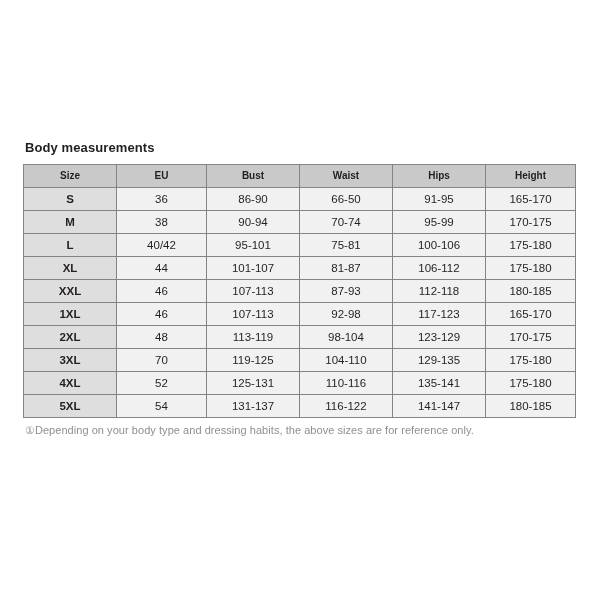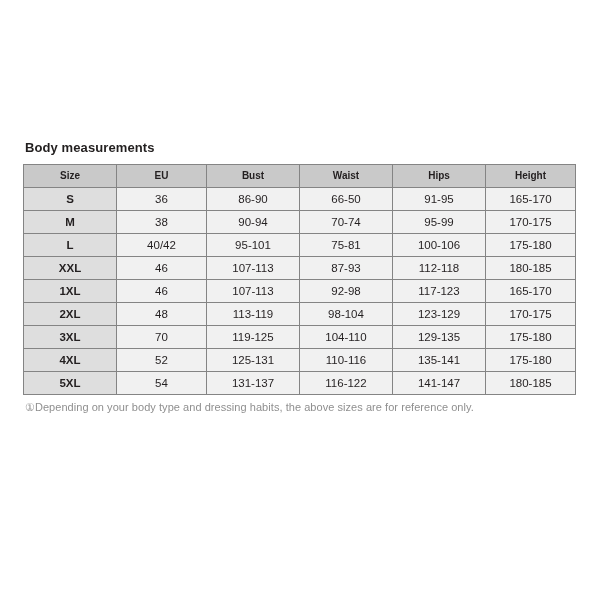"XL" tr { html: none -> <tr> <th>XL</th> <td>44</td> <td>101-107</td> <td>81-87</td> <td>106-112</td> <td>175-180</td> </tr> }
